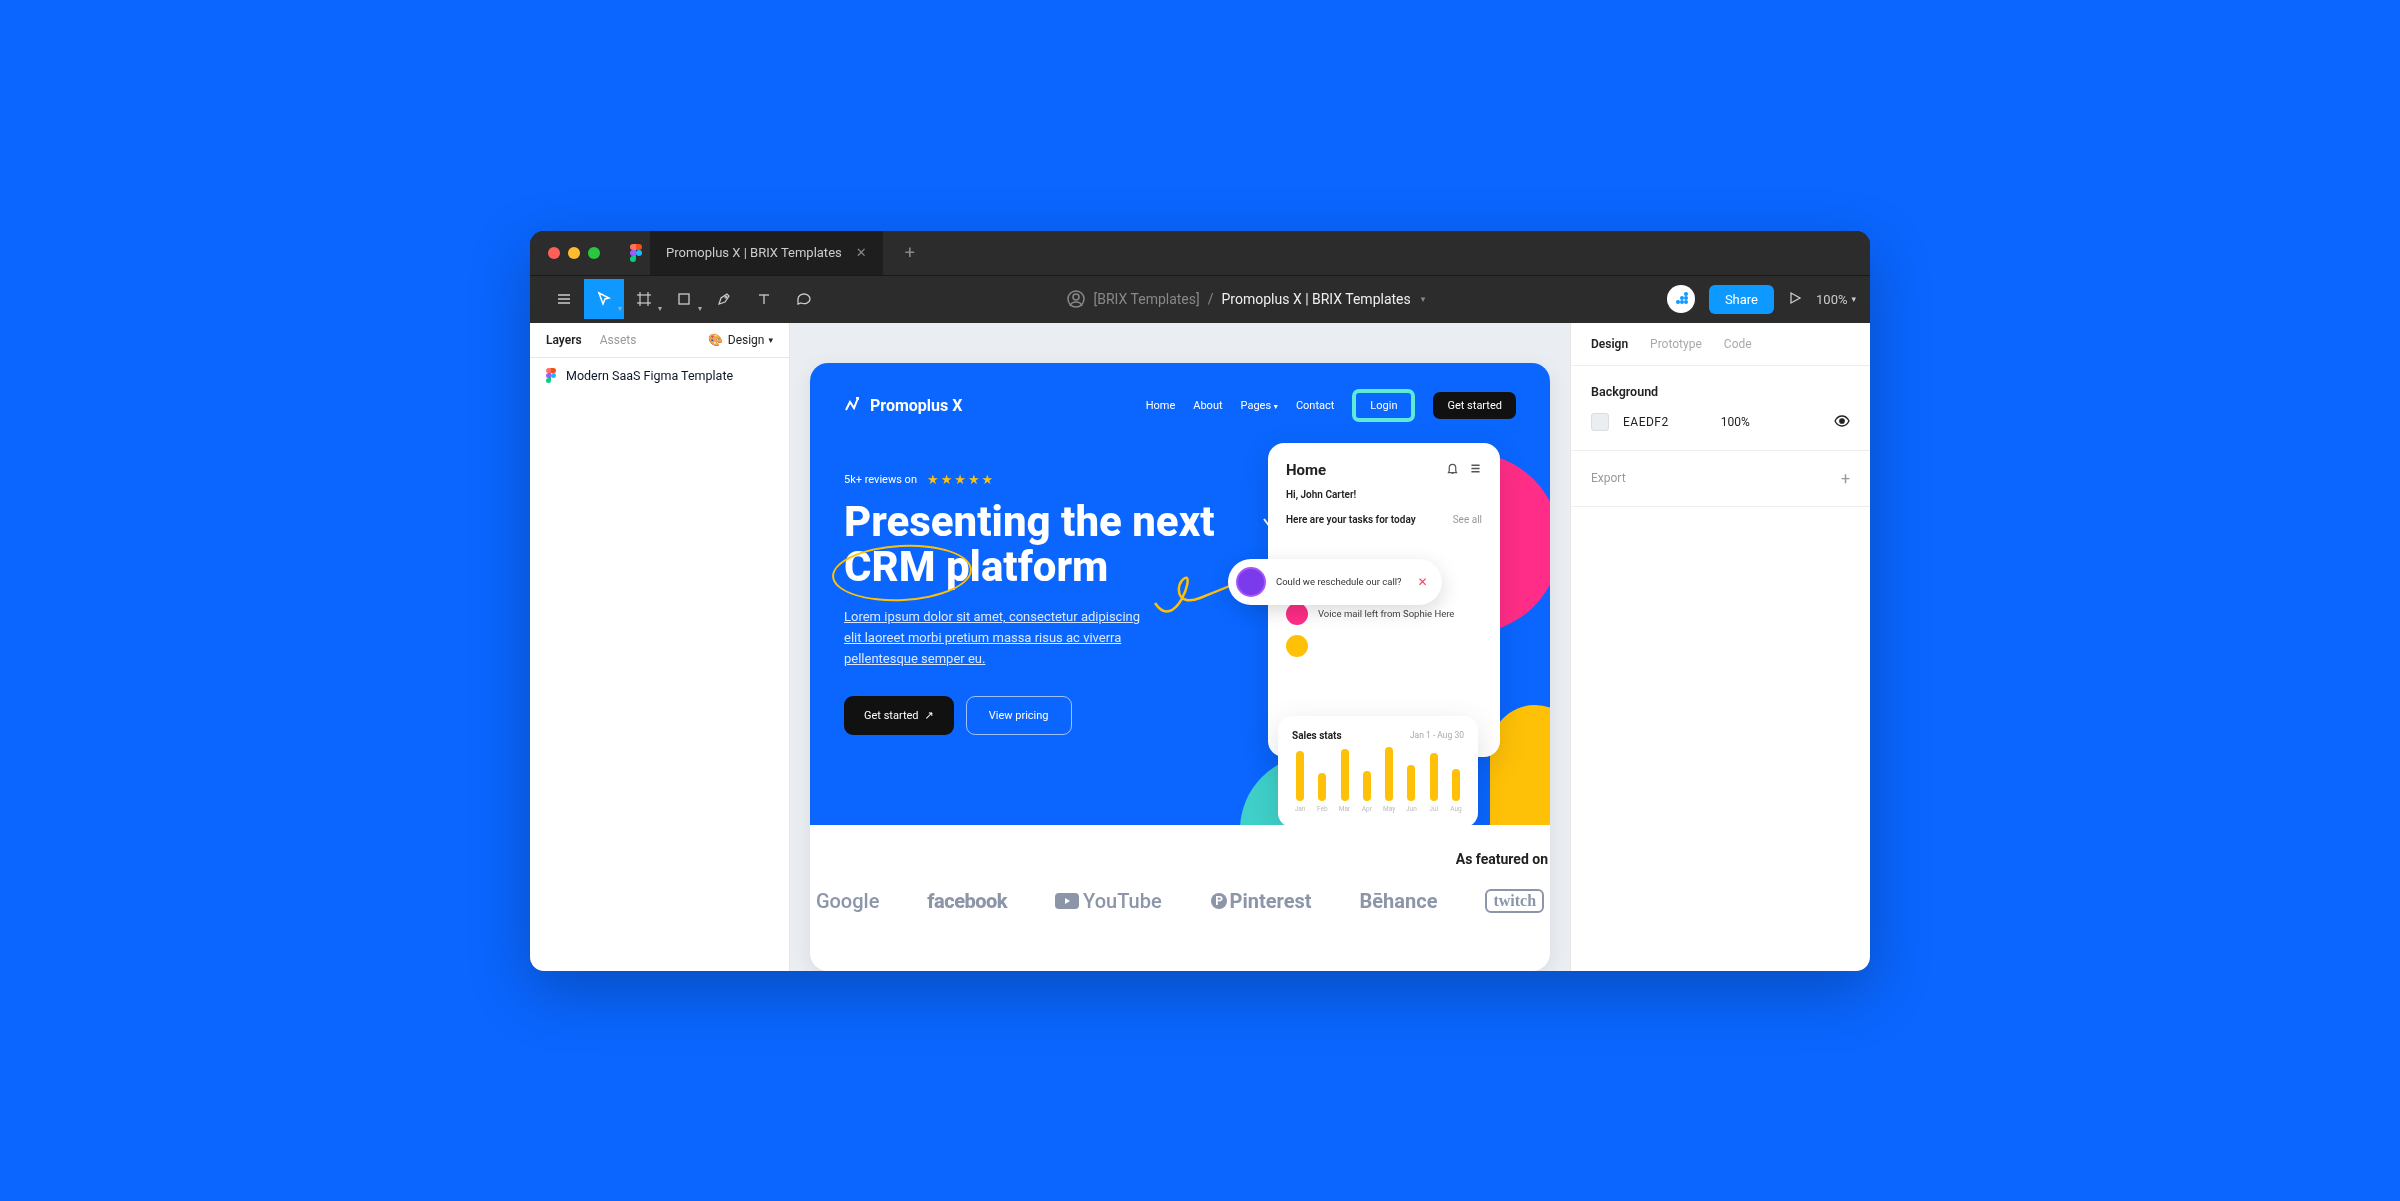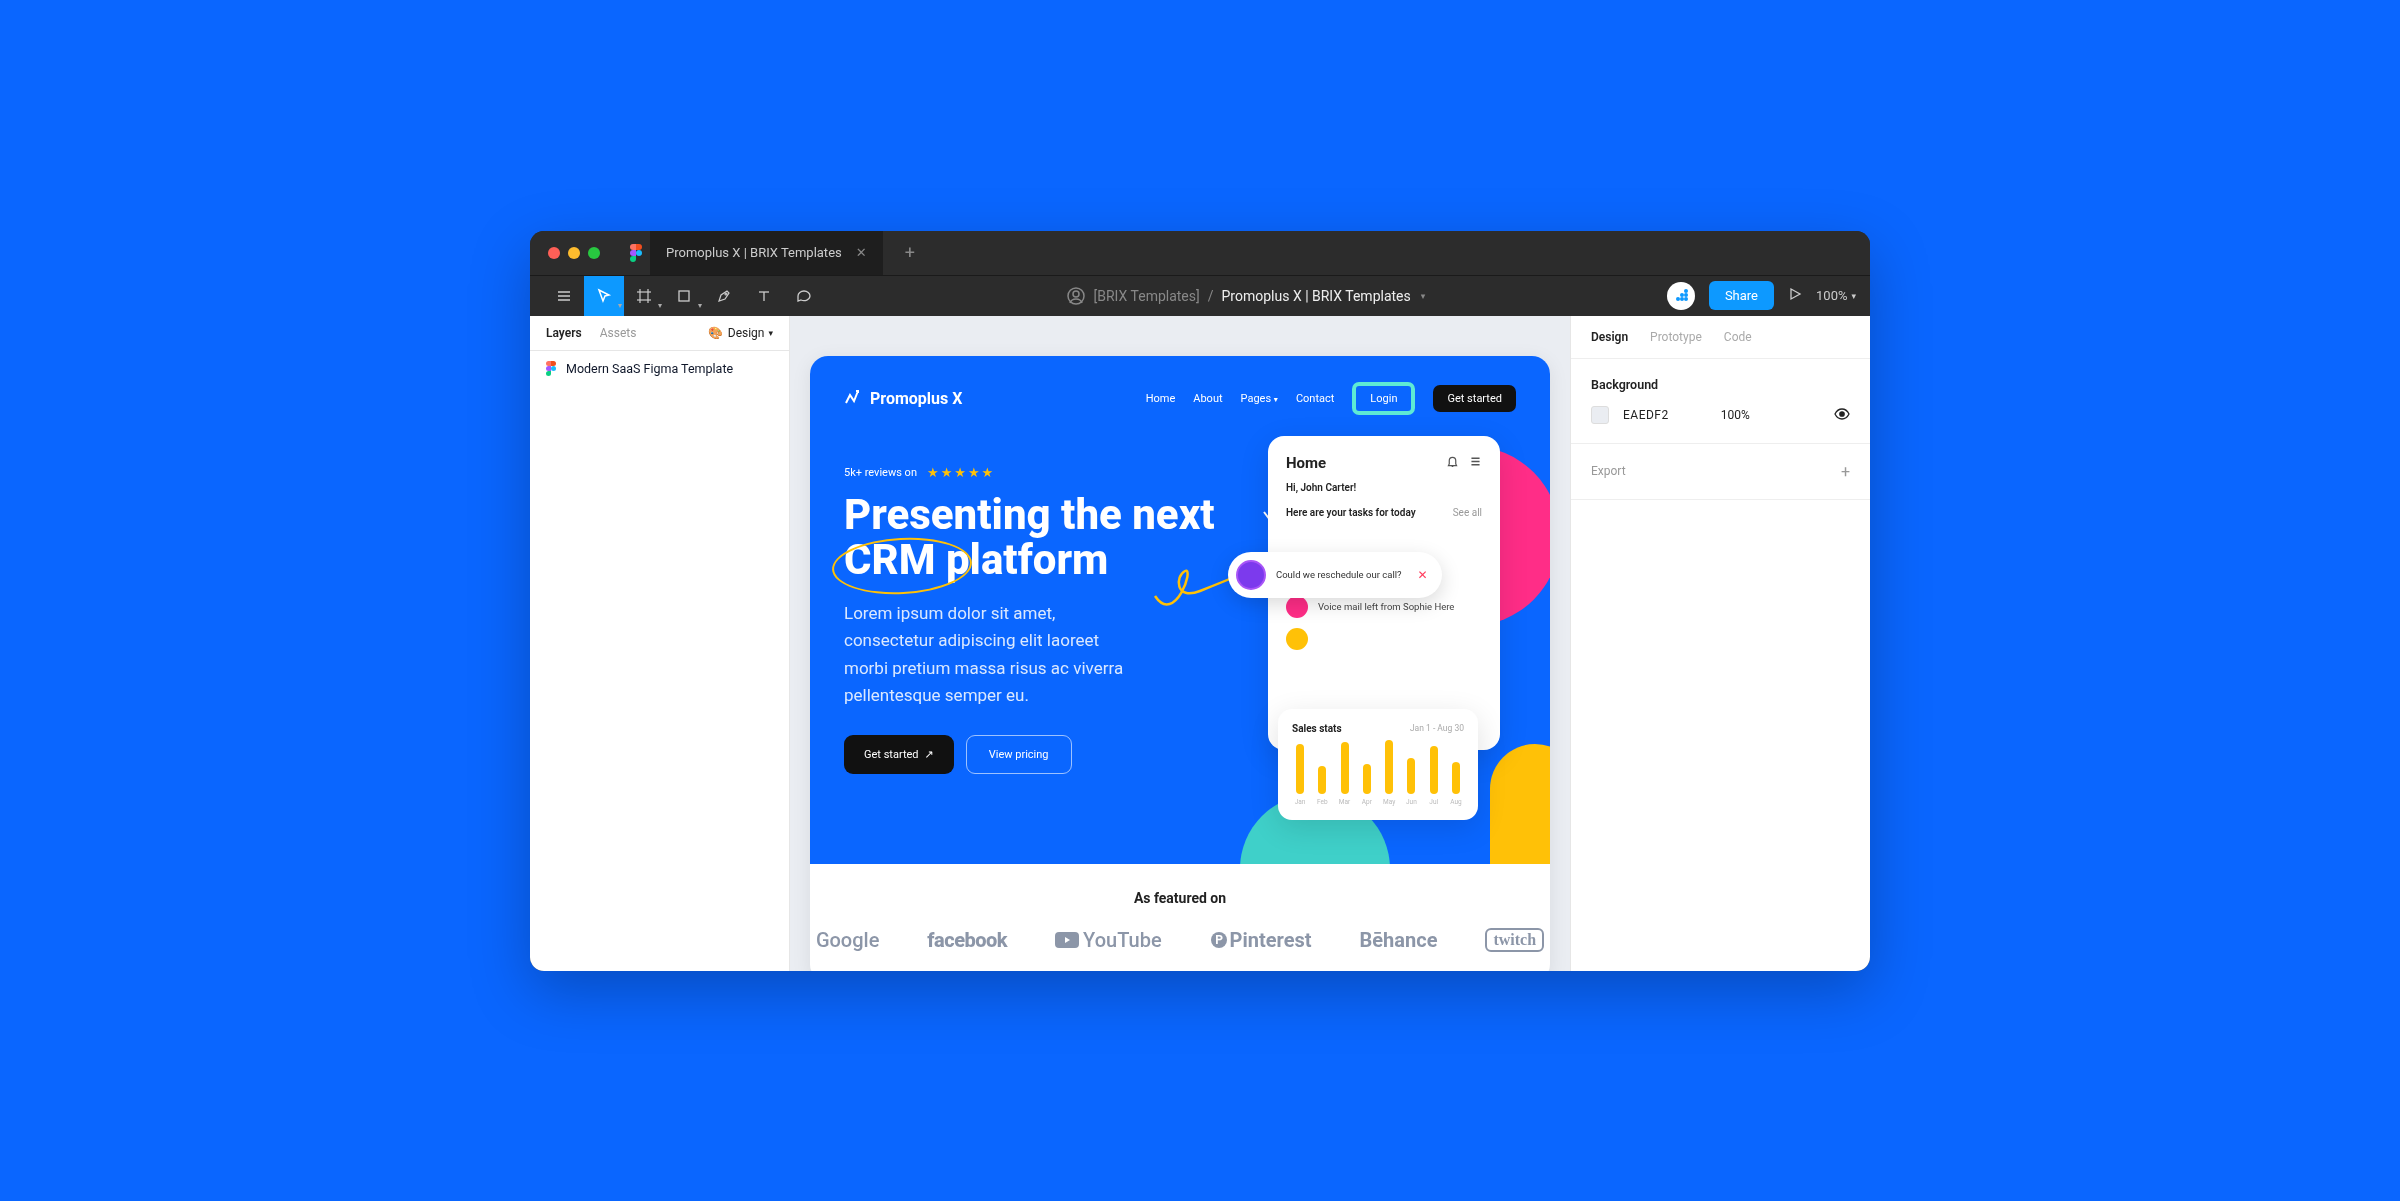"Lorem ipsum dolor sit amet," .sub { font-size: 17px -> 13px; text-decoration: none -> underline }
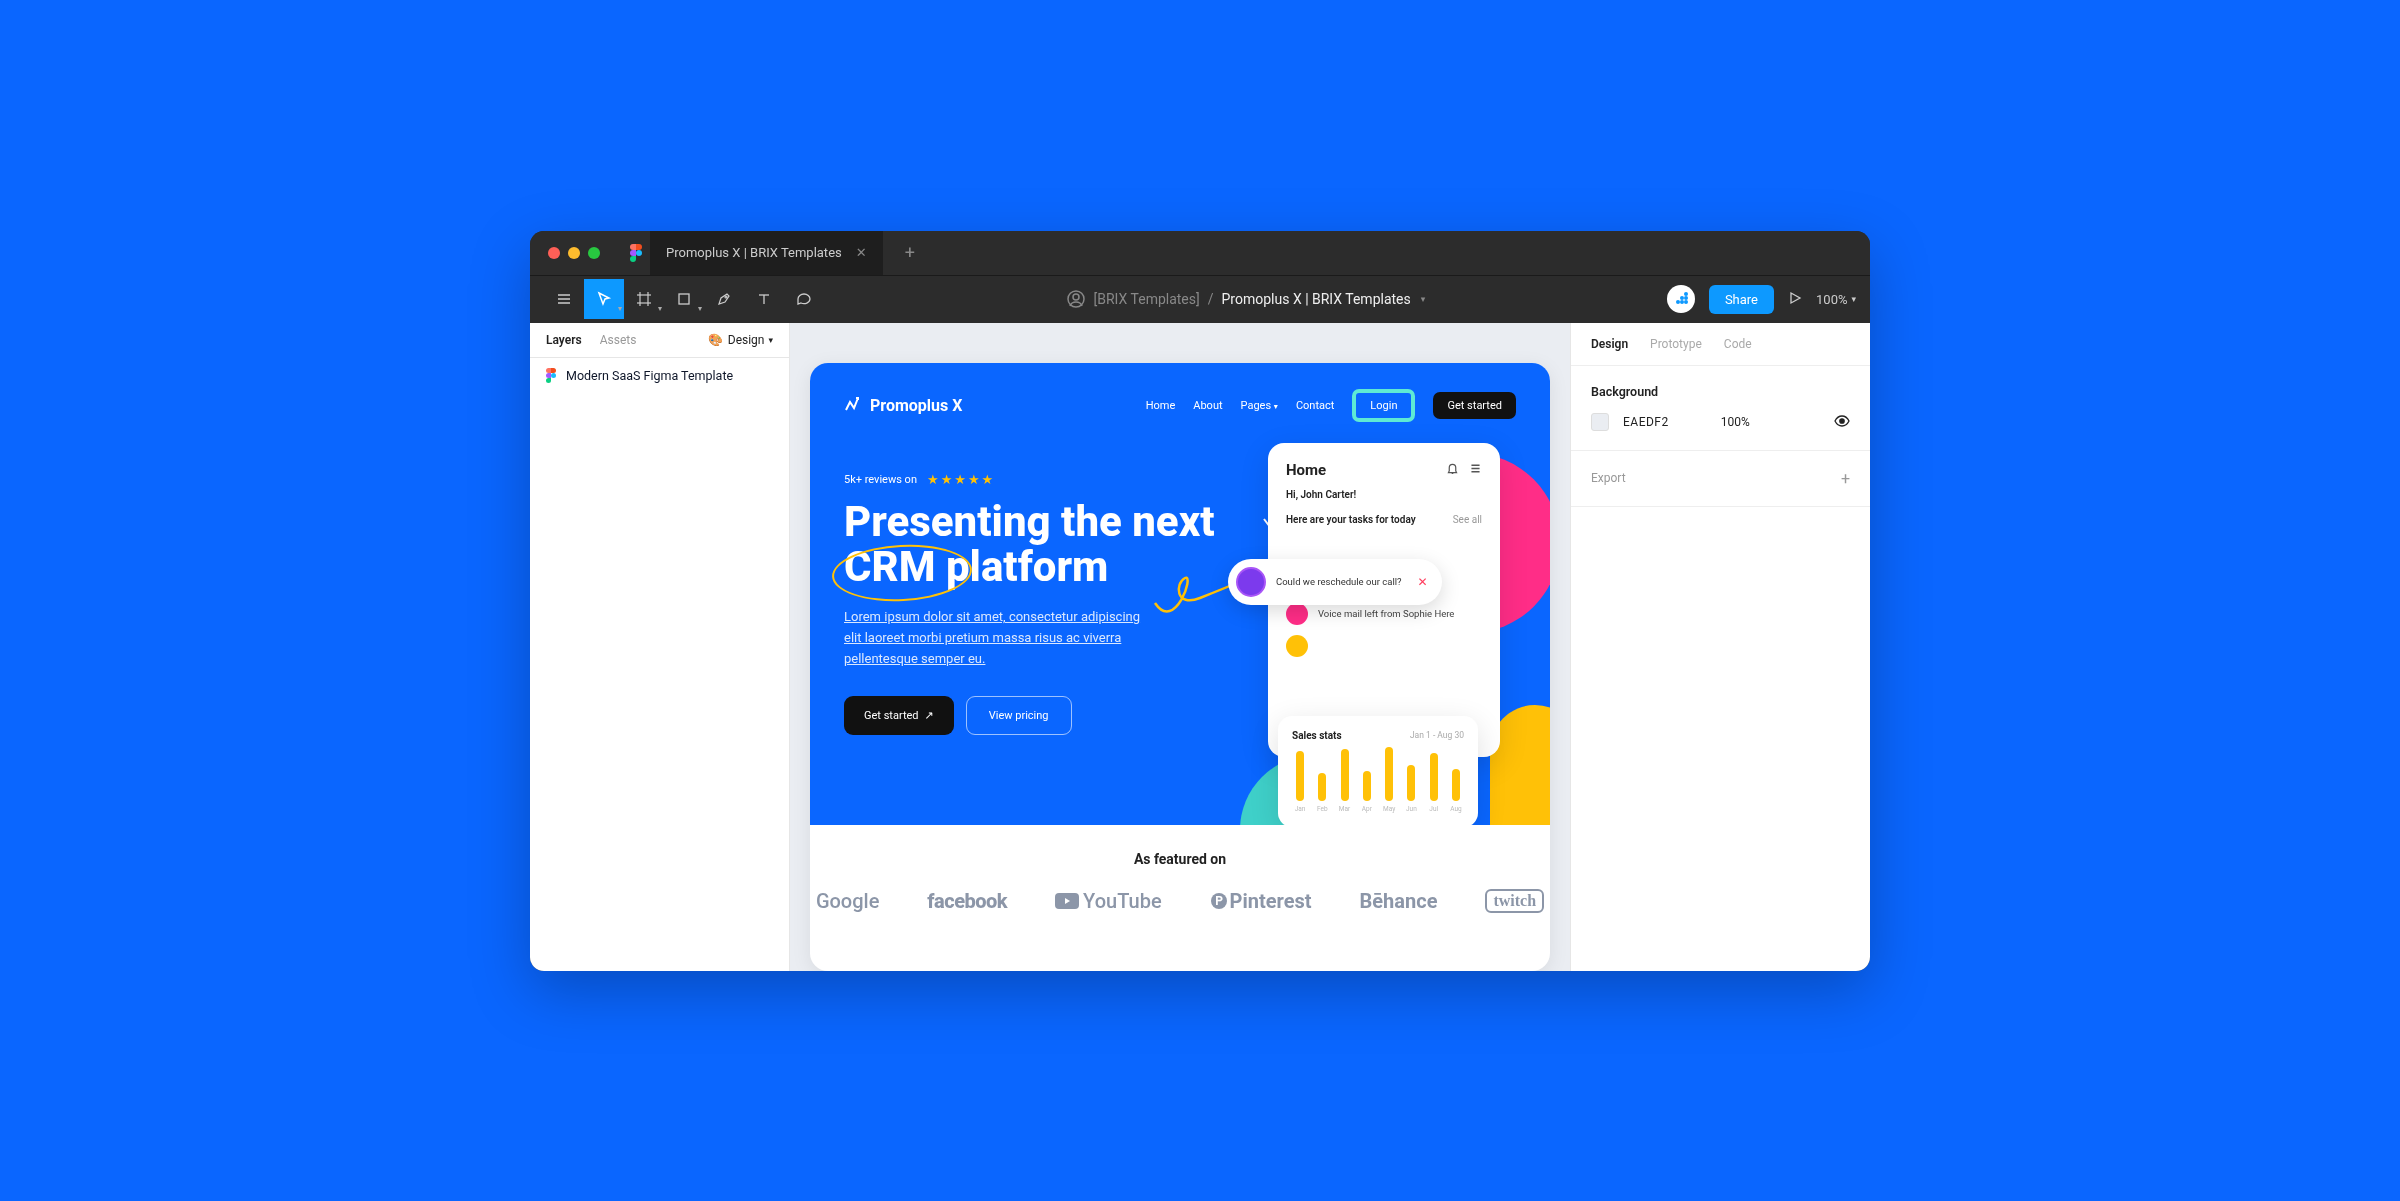"As featured on" .featured { text-align: center -> right }
